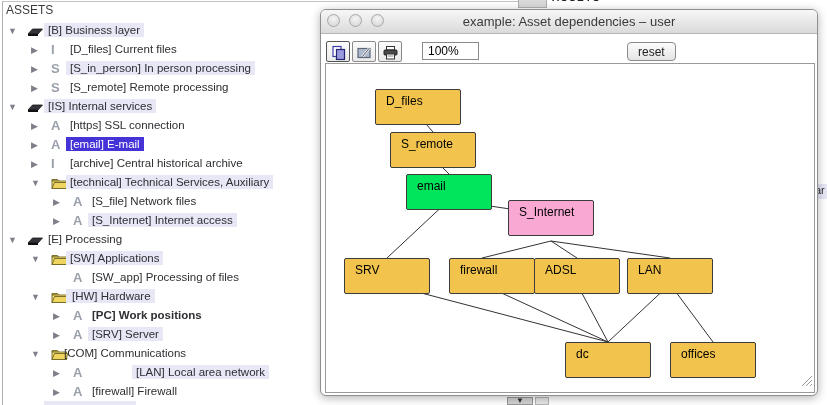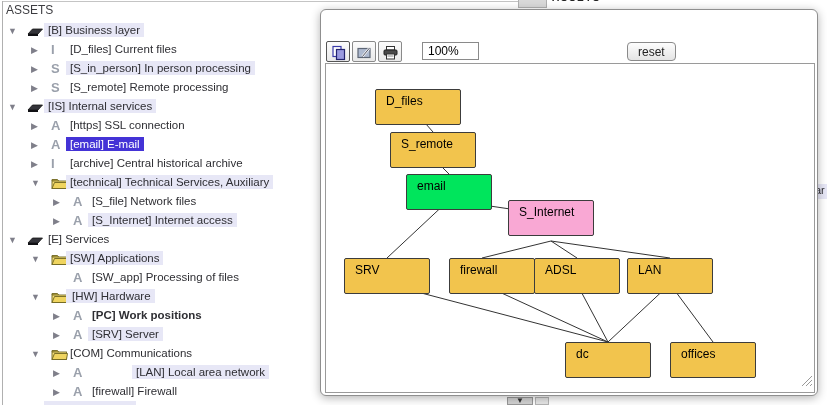"example: Asset dependencies – user" div.titlebar { html: none -> <div> <span></span> <span></span> <span></span> <div>example: Asset dependencies – user</div> </div> }
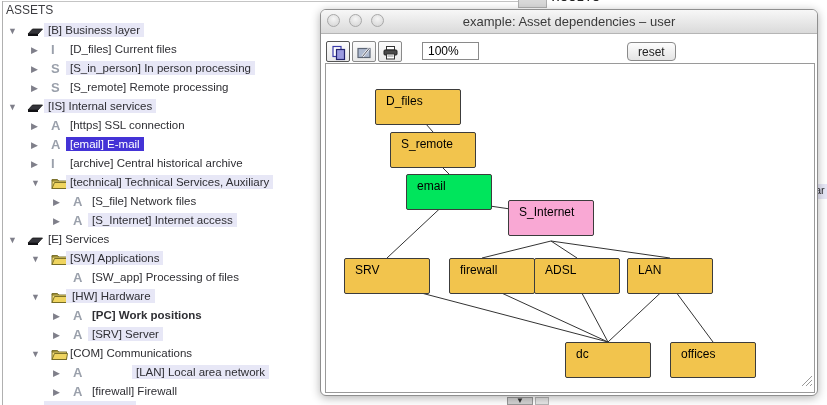"[E] Services" span.lbl { text: Services -> Processing }
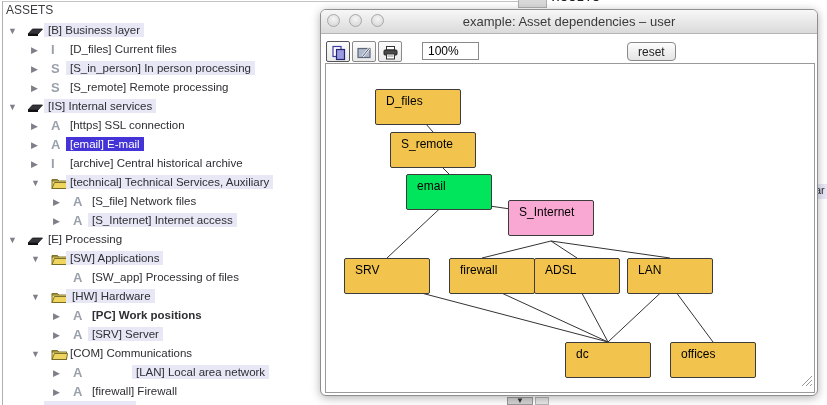"[COM] Communications" span.lbl { left: 66px -> 60px }
